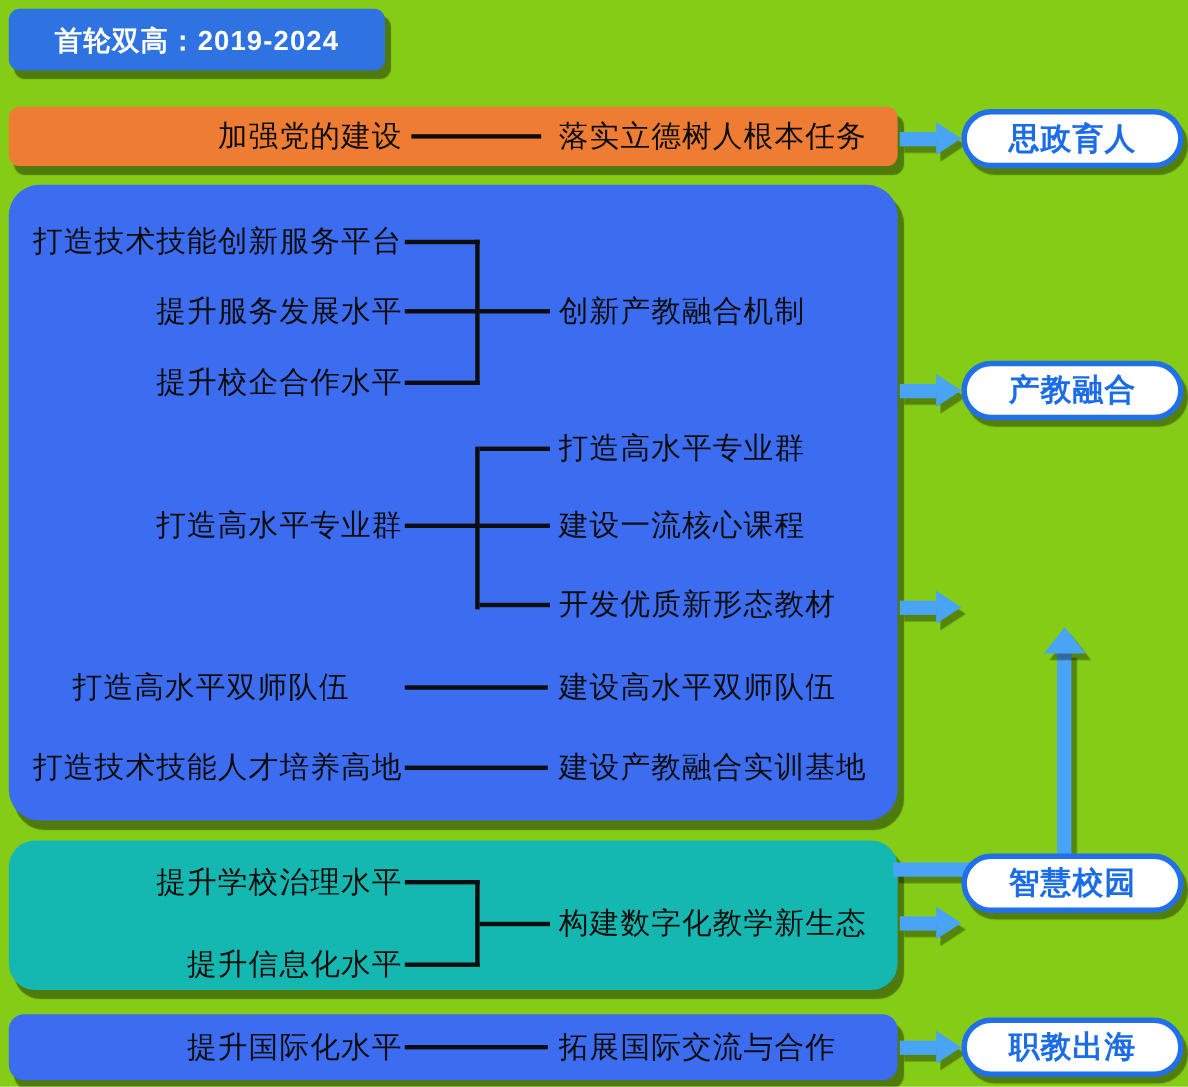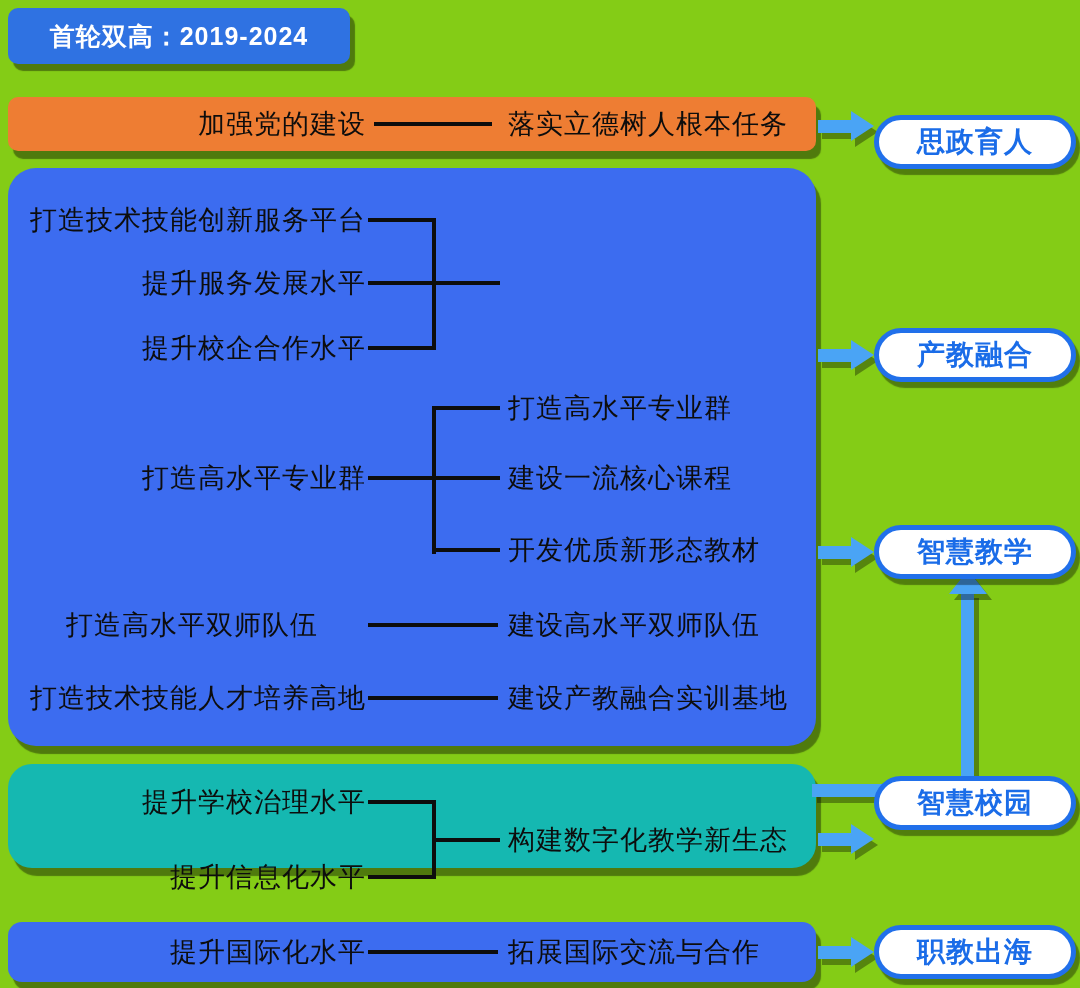"思政育人" div.pill { margin-top: 16px -> none }
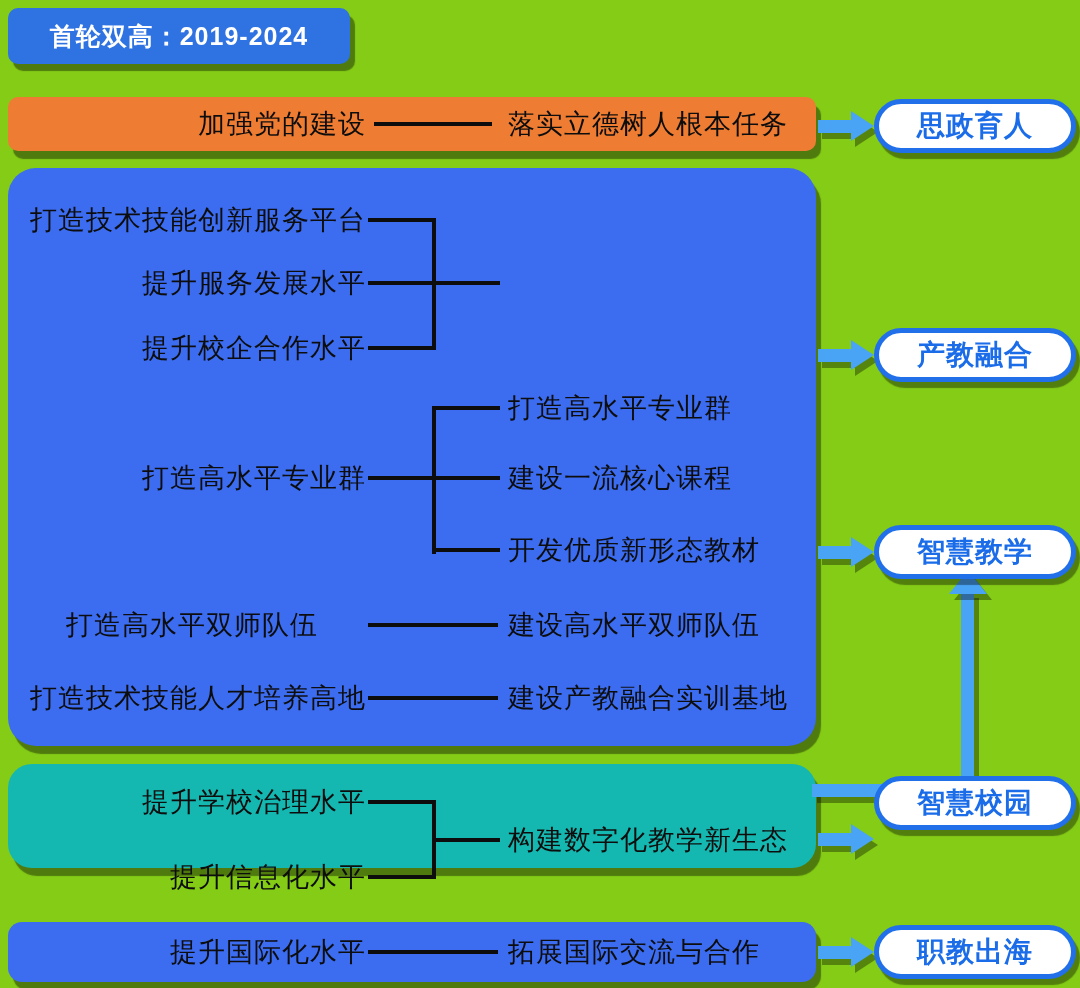"创新产教融合机制" span.t { html: none -> <span>创新产教融合机制</span> }
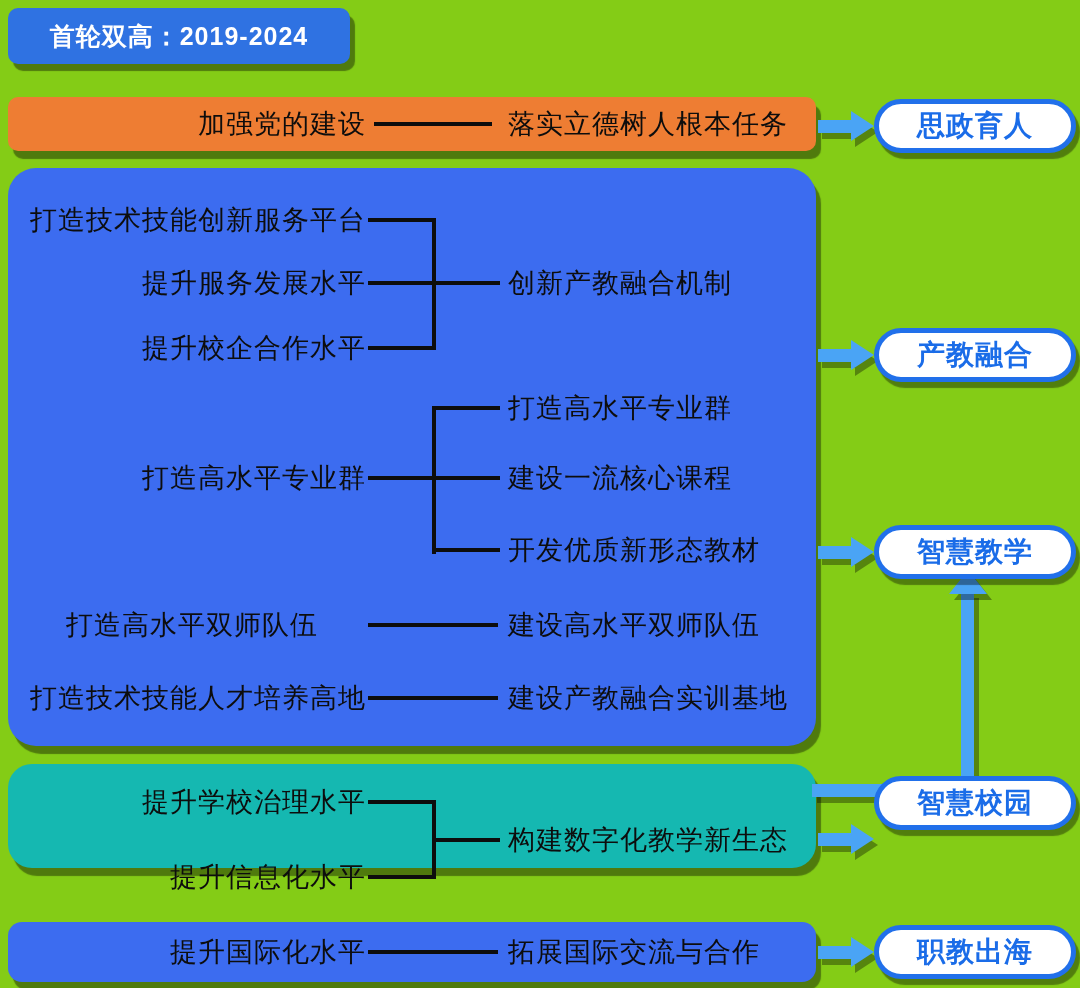"智慧教学" div.pill { html: <div>智慧教学</div> -> none }
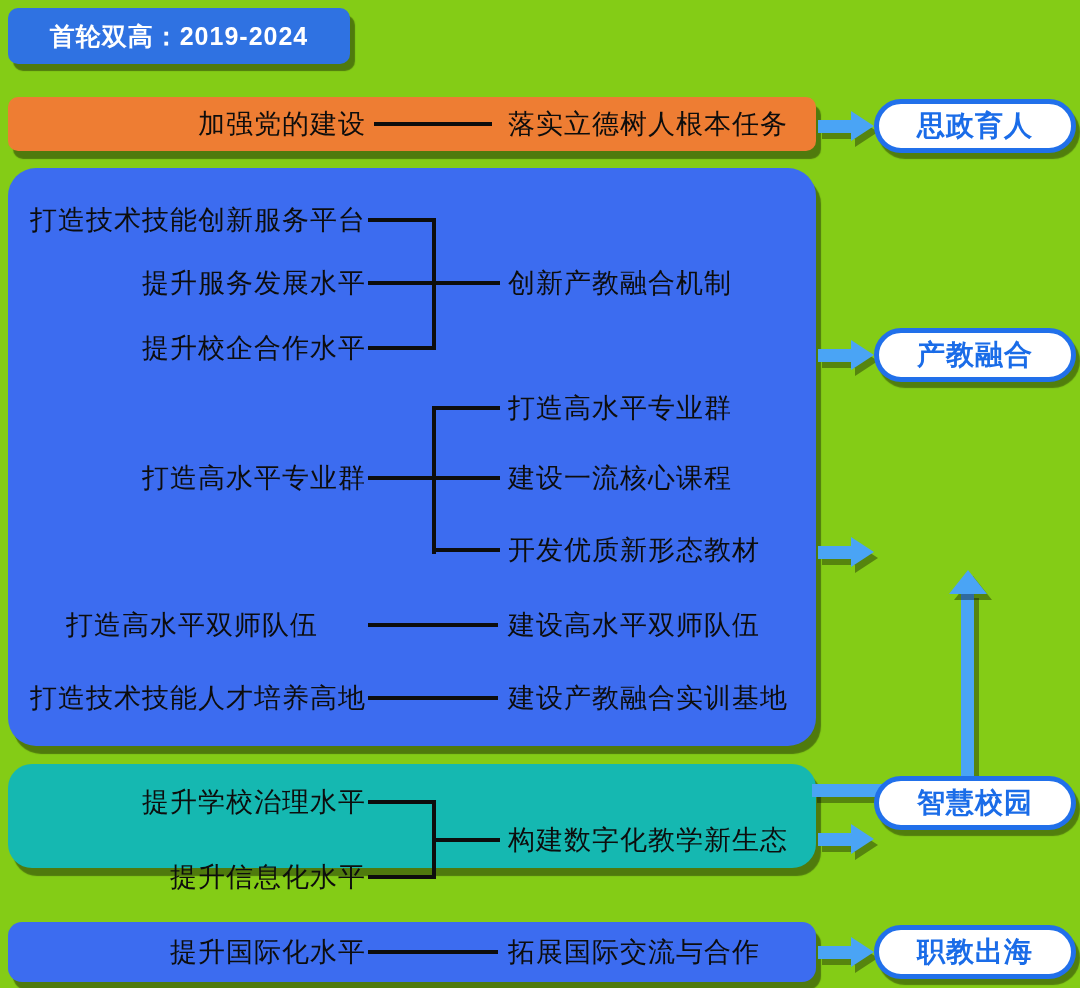"提升学校治理水平" .box-campus { height: 104px -> 136px }
